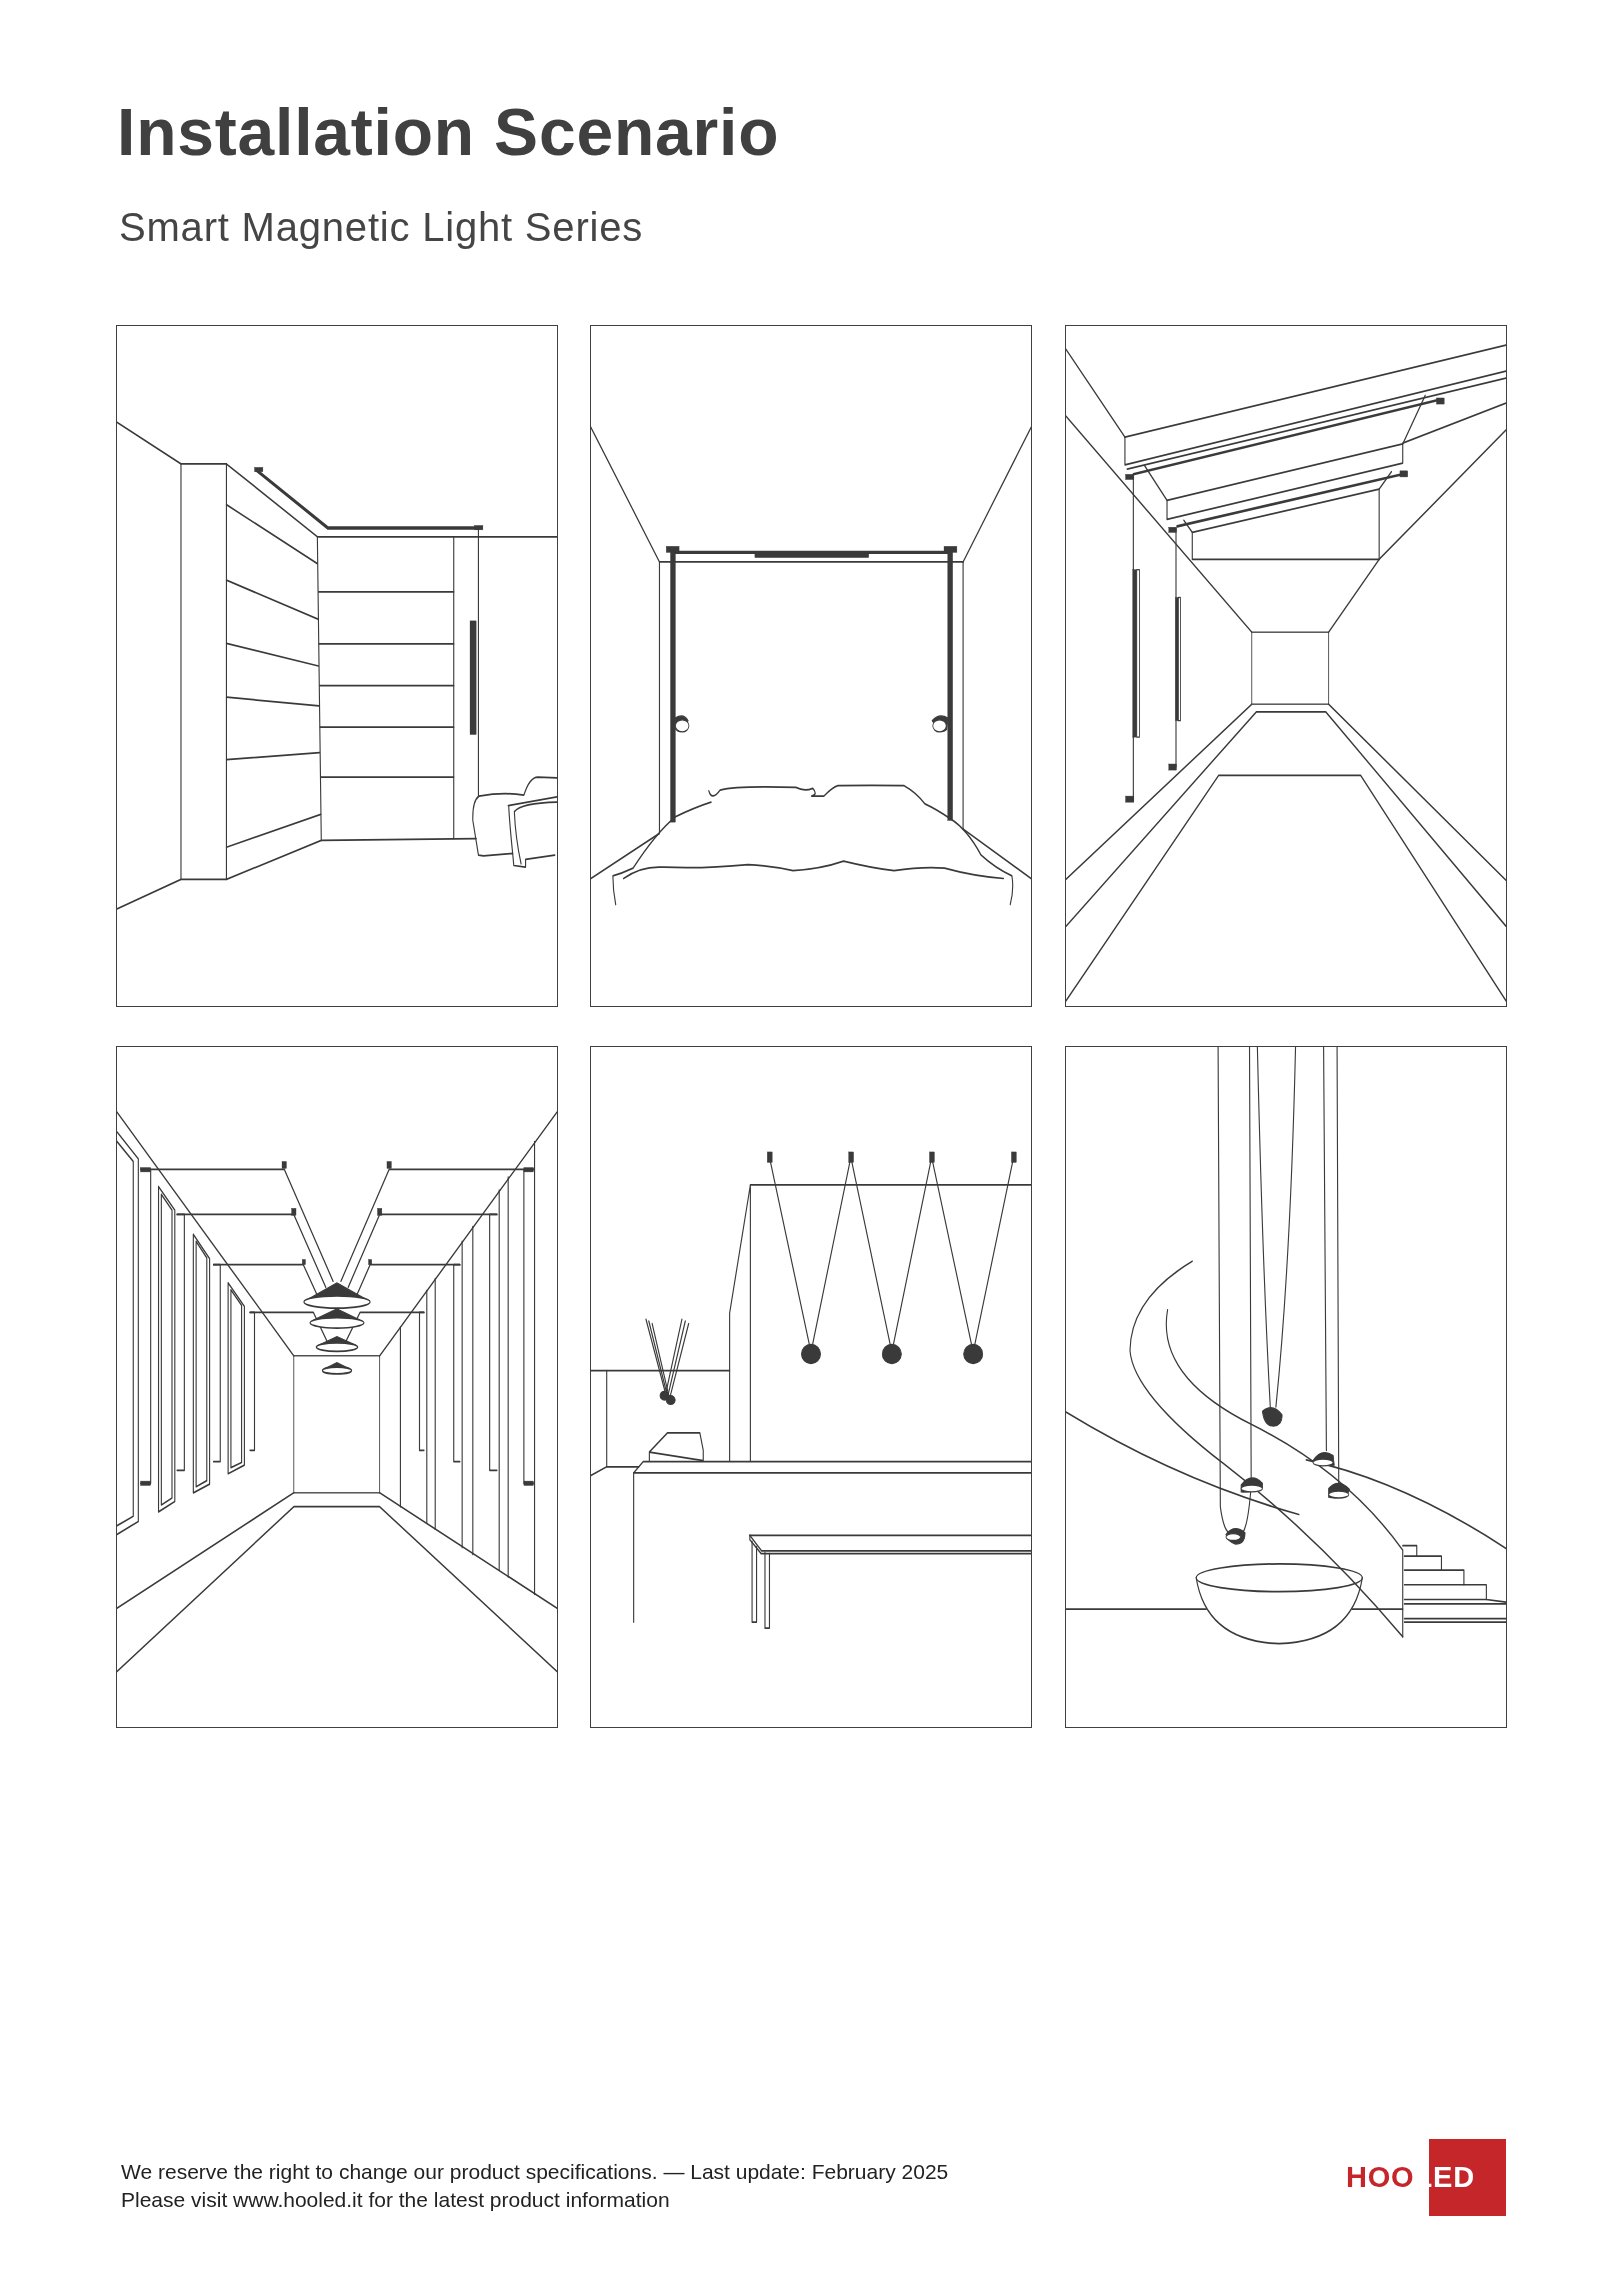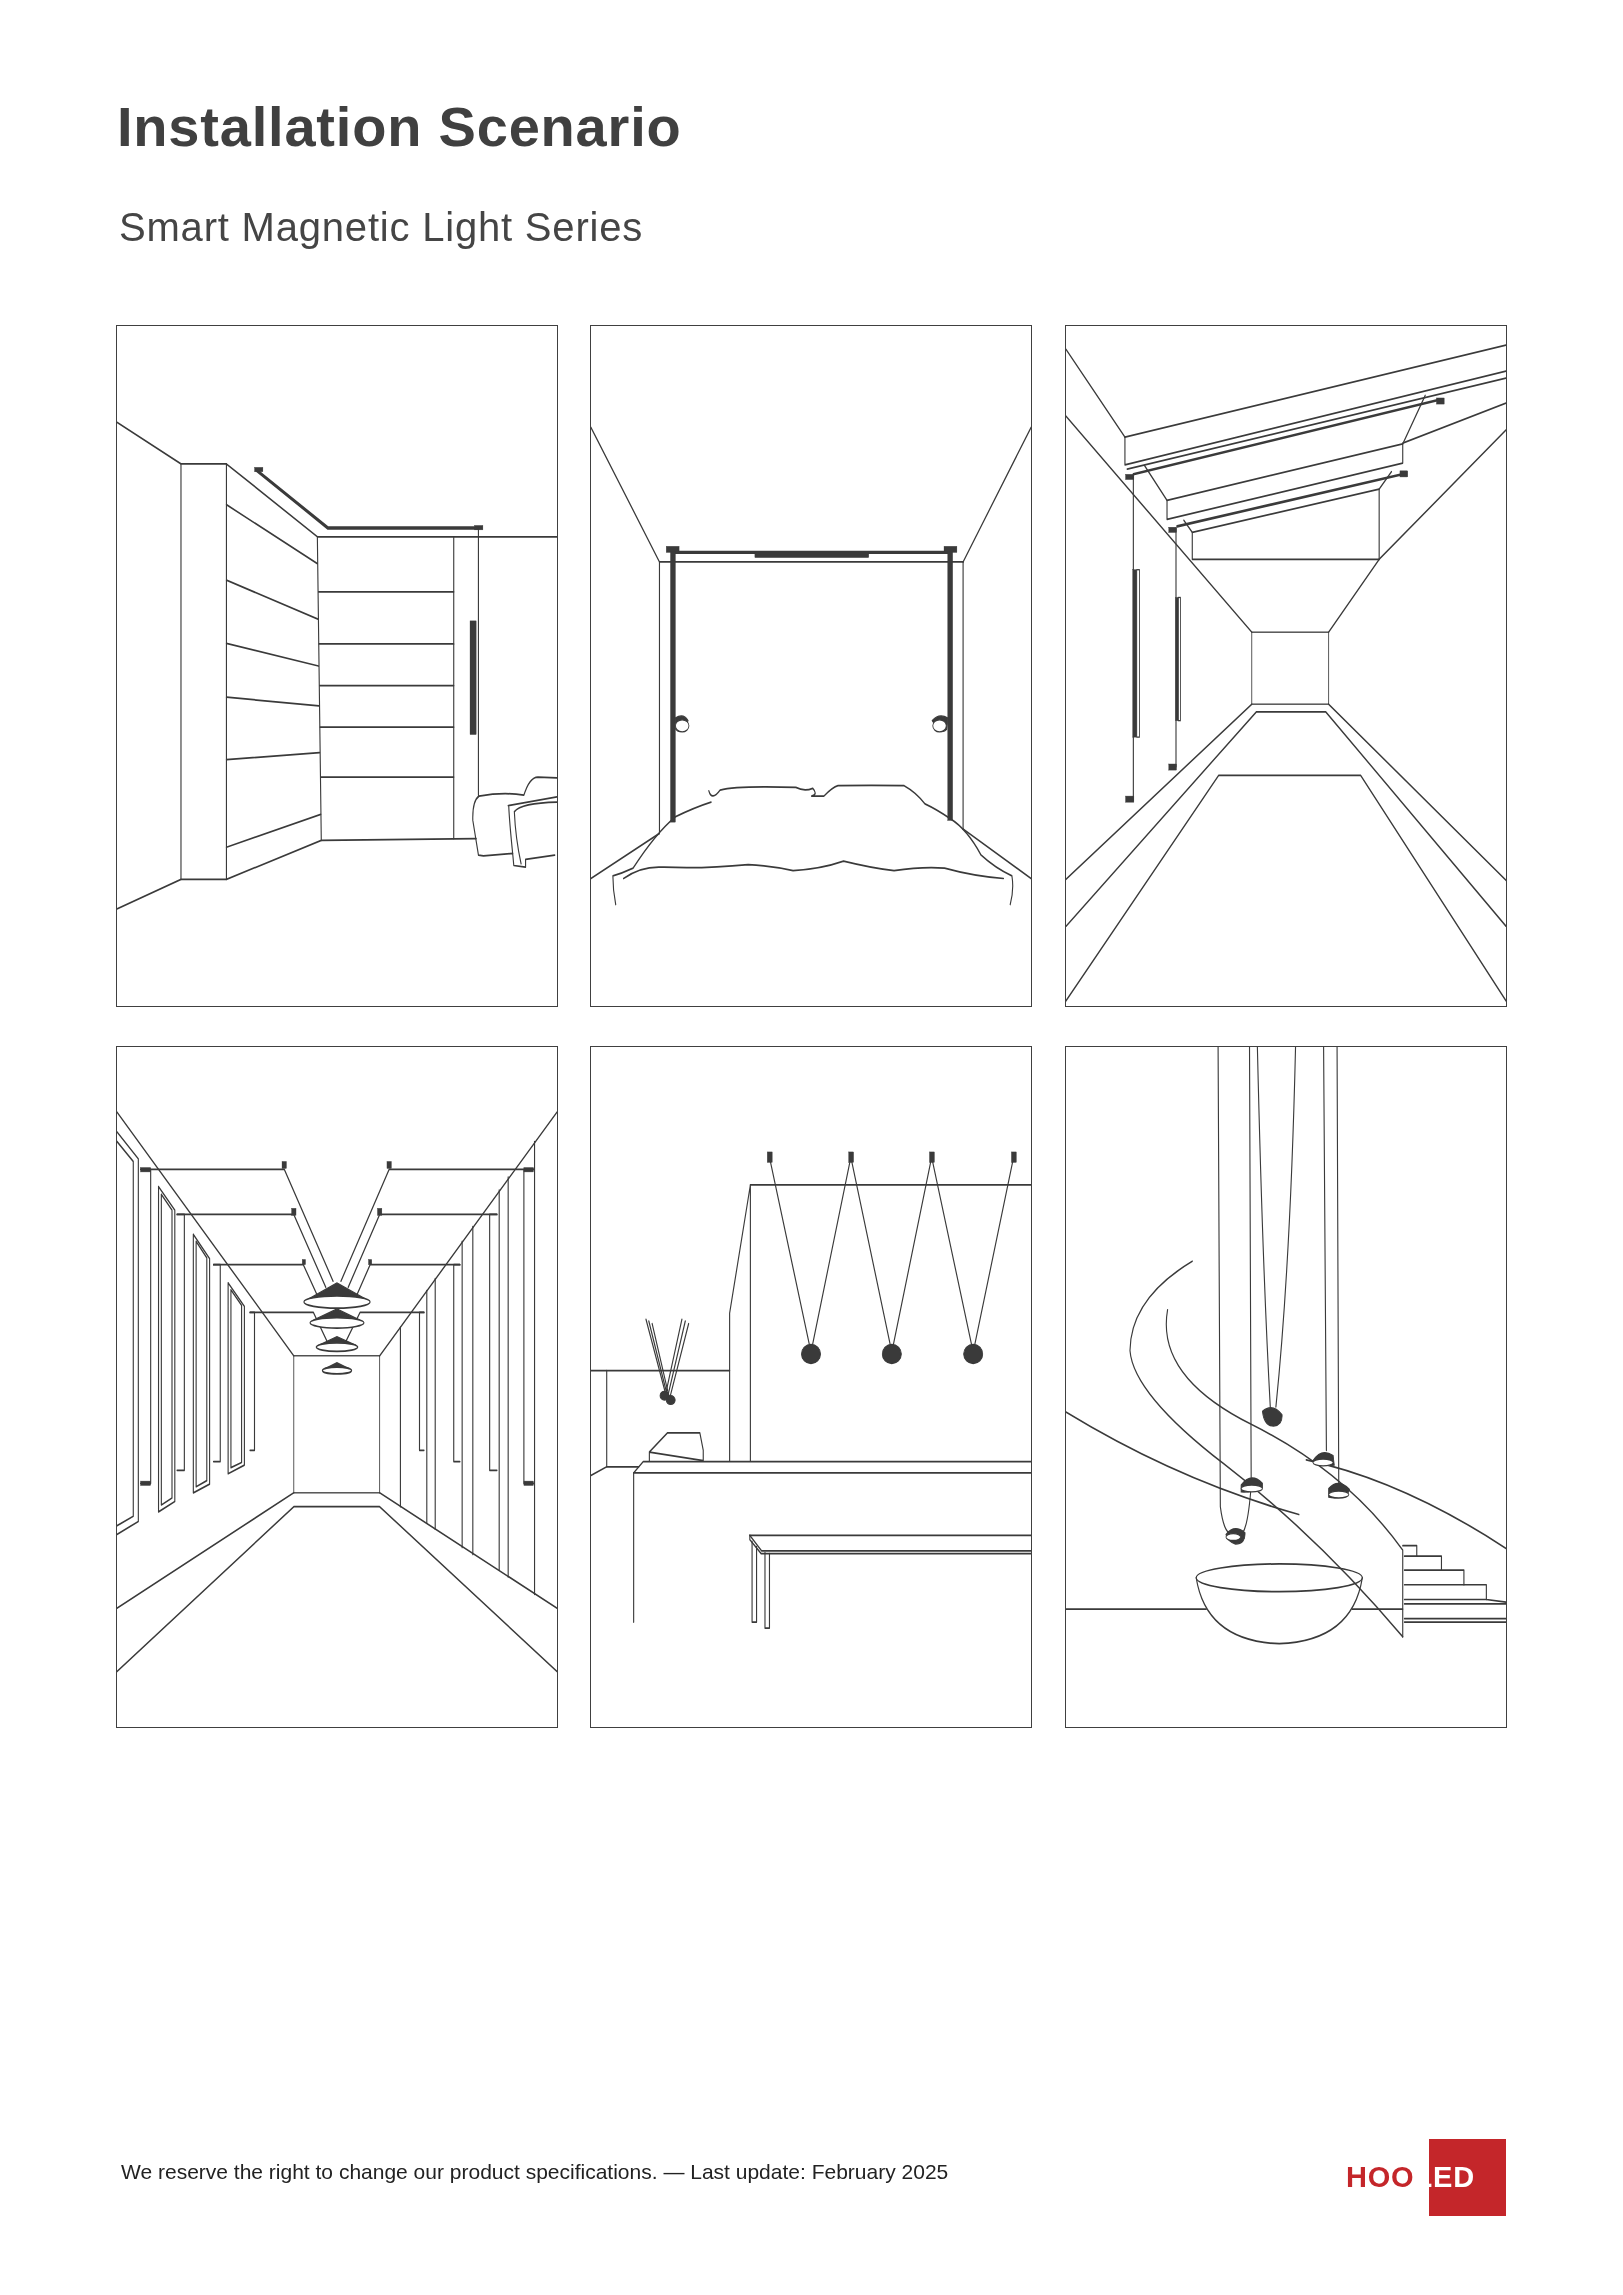"Installation Scenario" .title { font-size: 56px -> 66px }
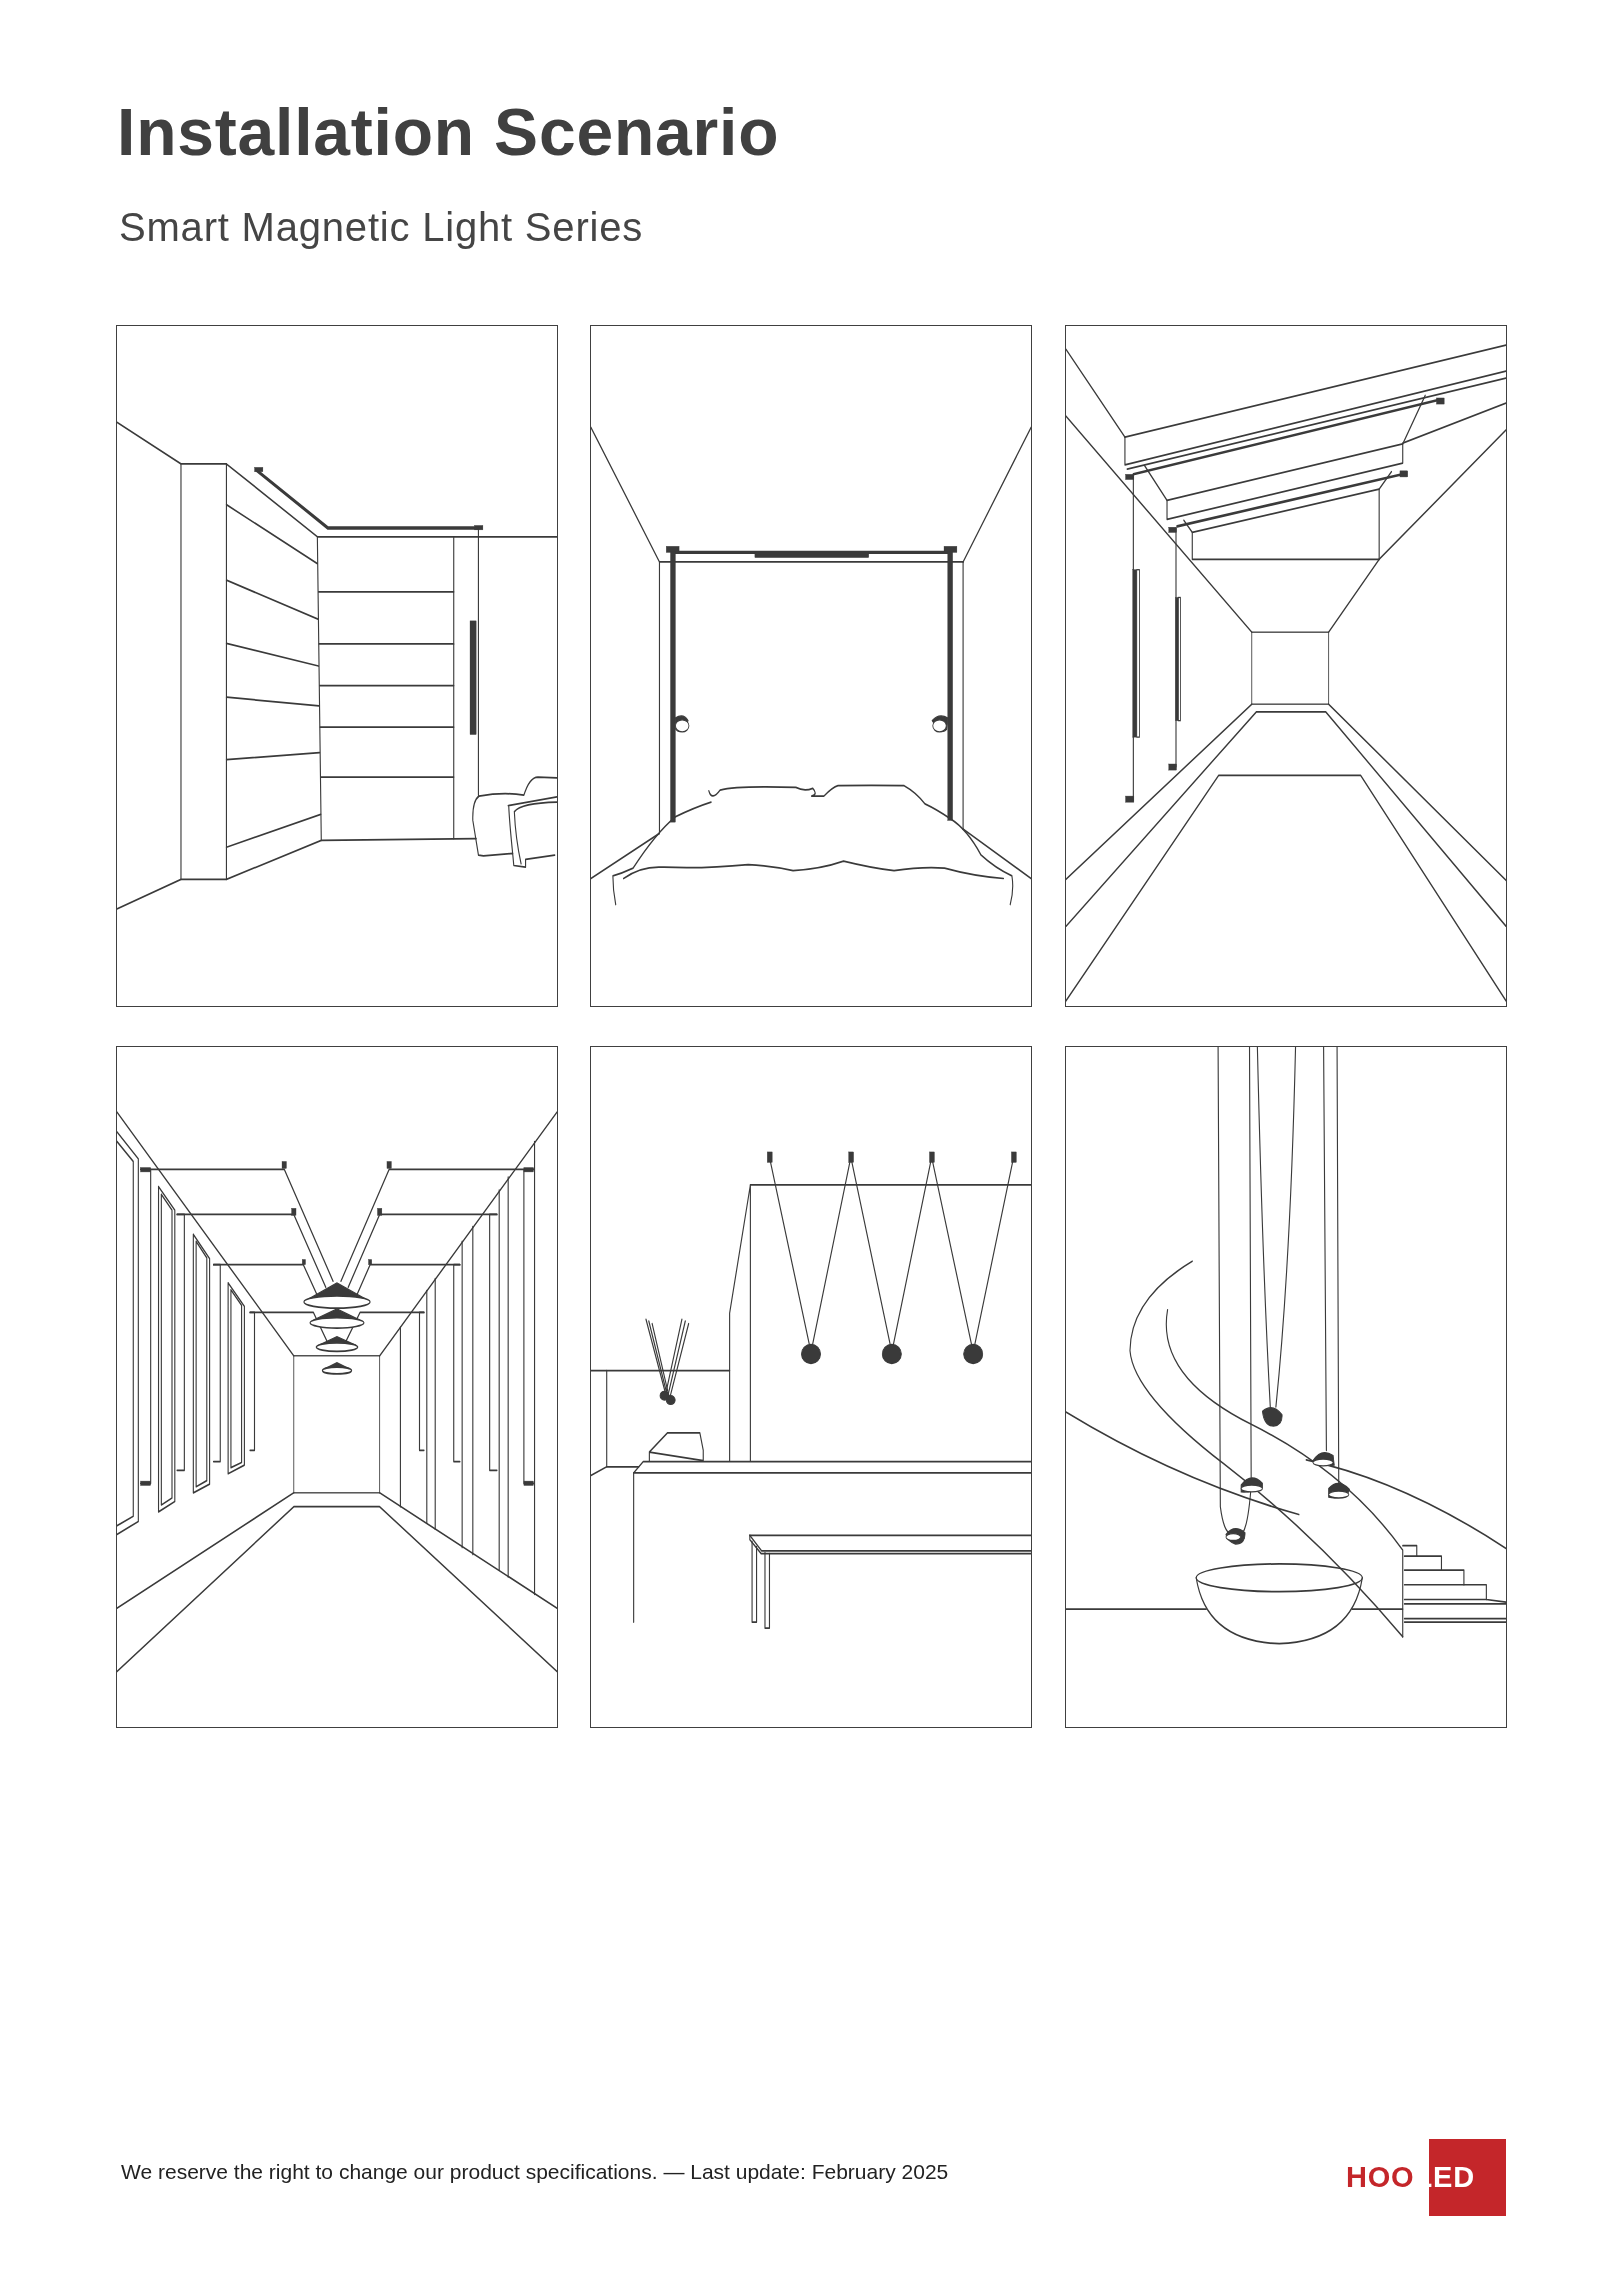"Please visit www.hooled.it for the" div { html: none -> <div>Please visit www.hooled.it for the latest product information</div> }
